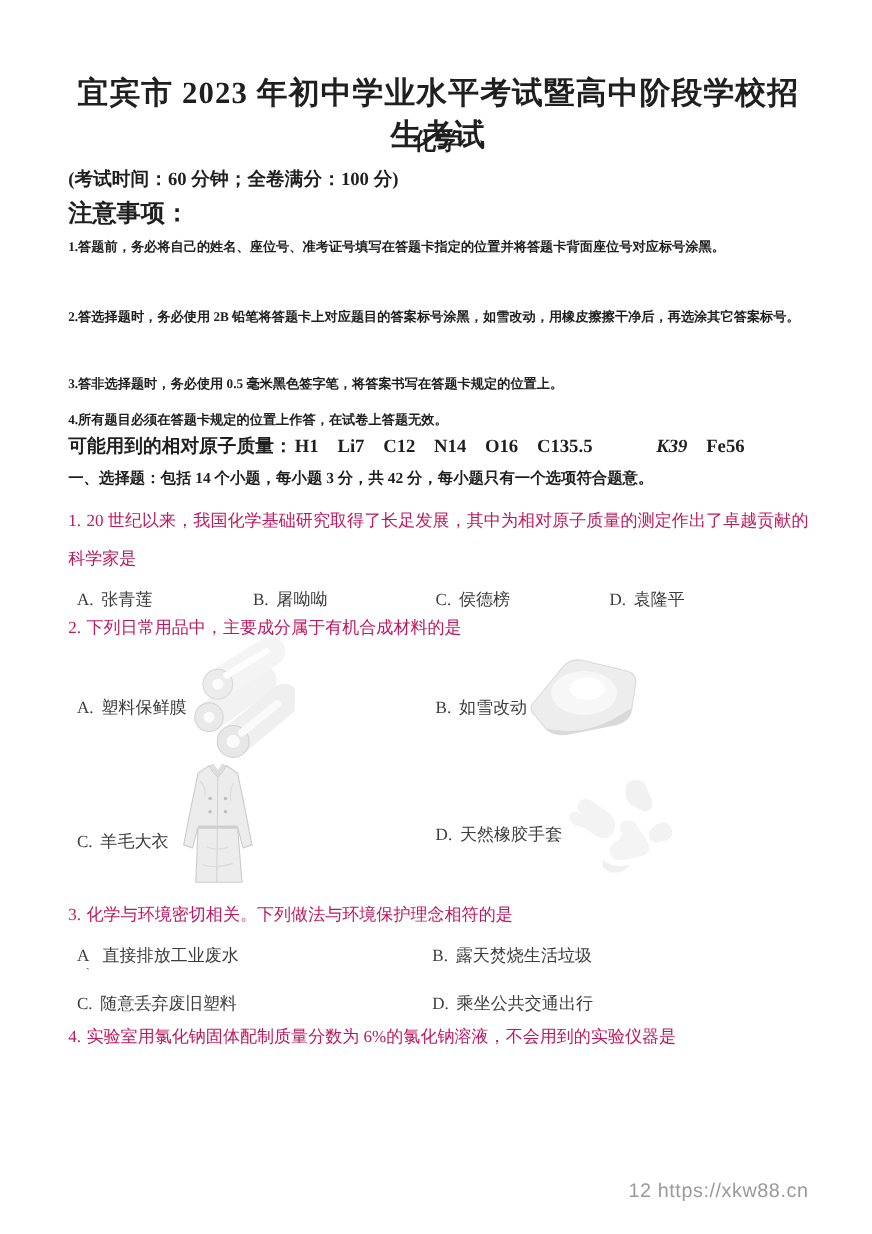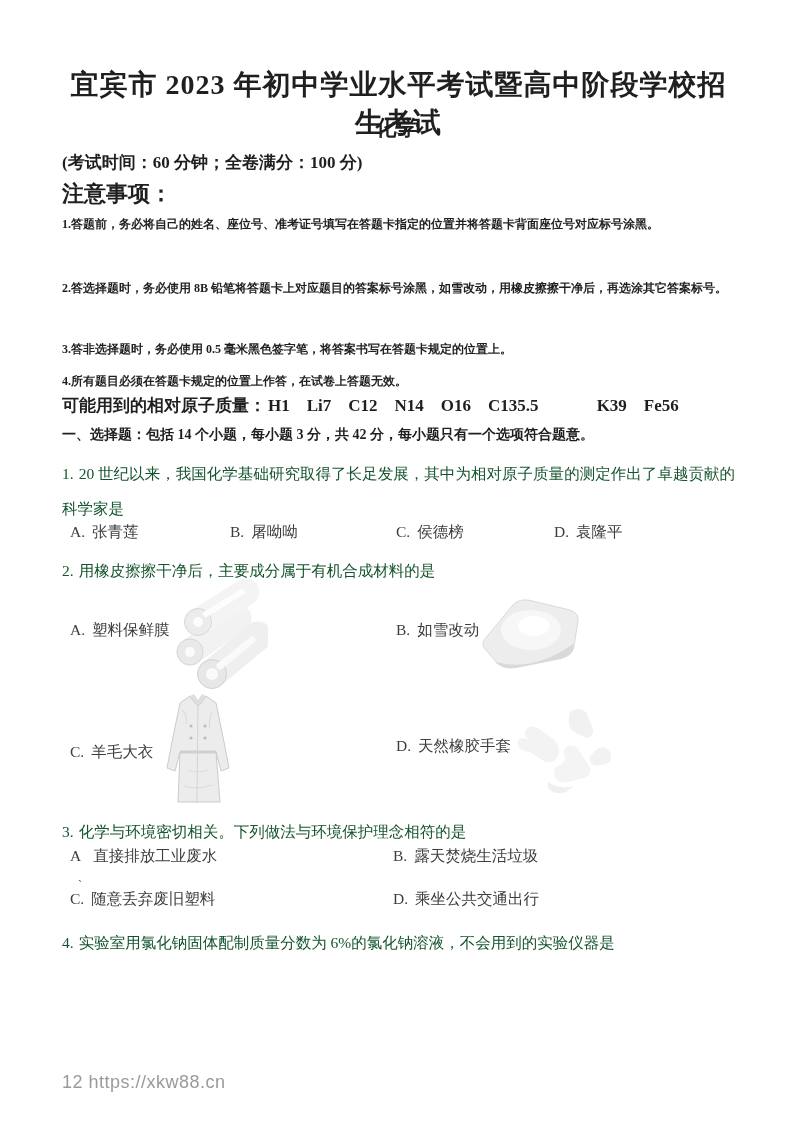"2.答选择题时，务必使用 8B" div.abs { text: 8B -> 2B }
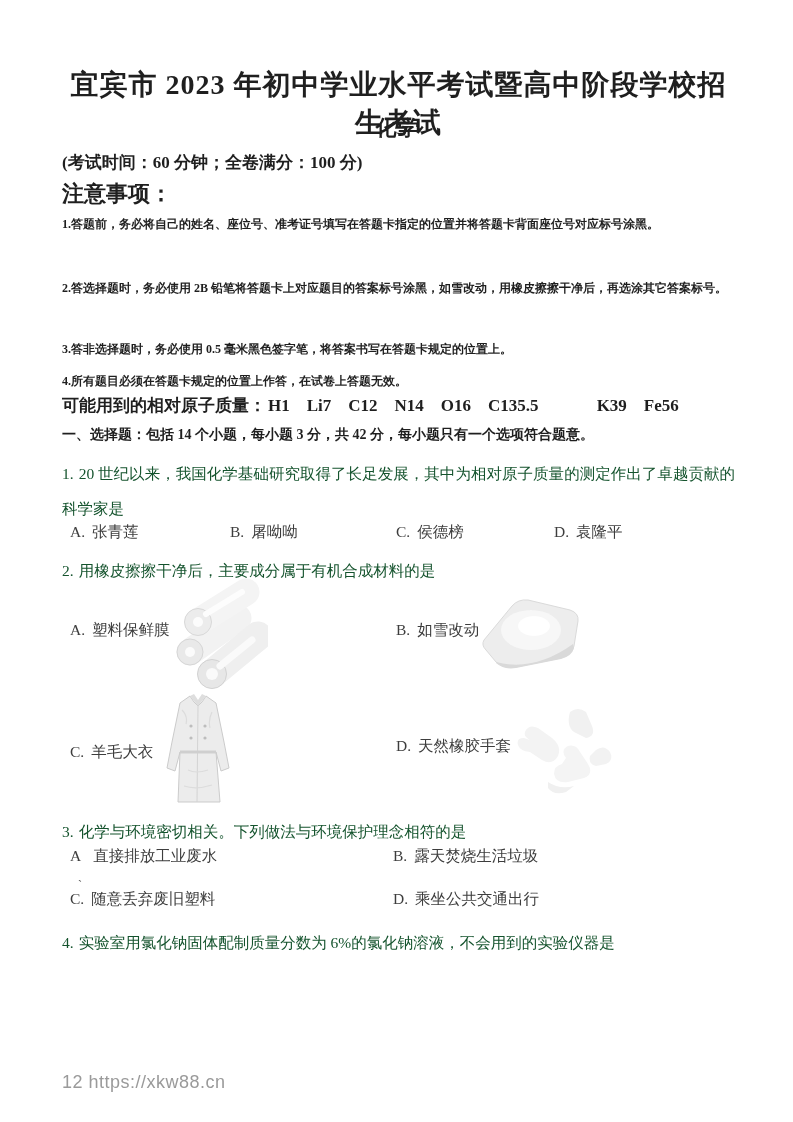"K39" .atomic .am-gap { font-style: none -> italic }
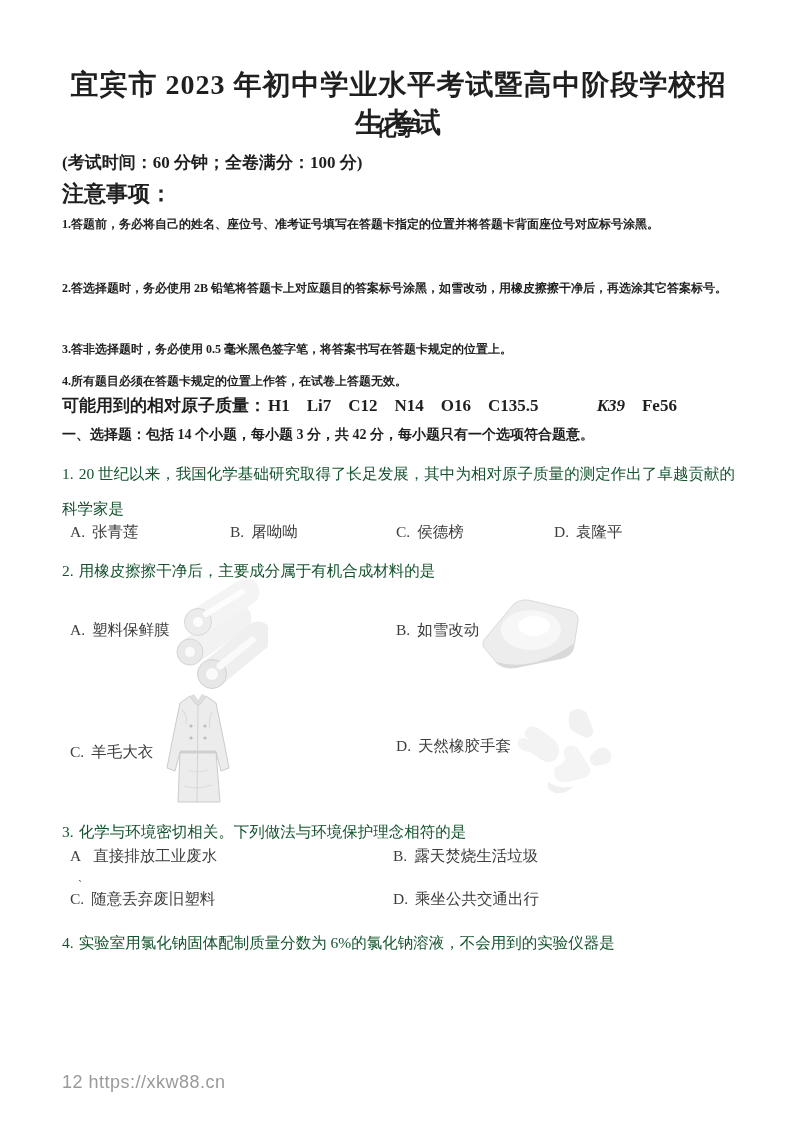"1. 20" .qtext { color: #14532d -> #be185d }
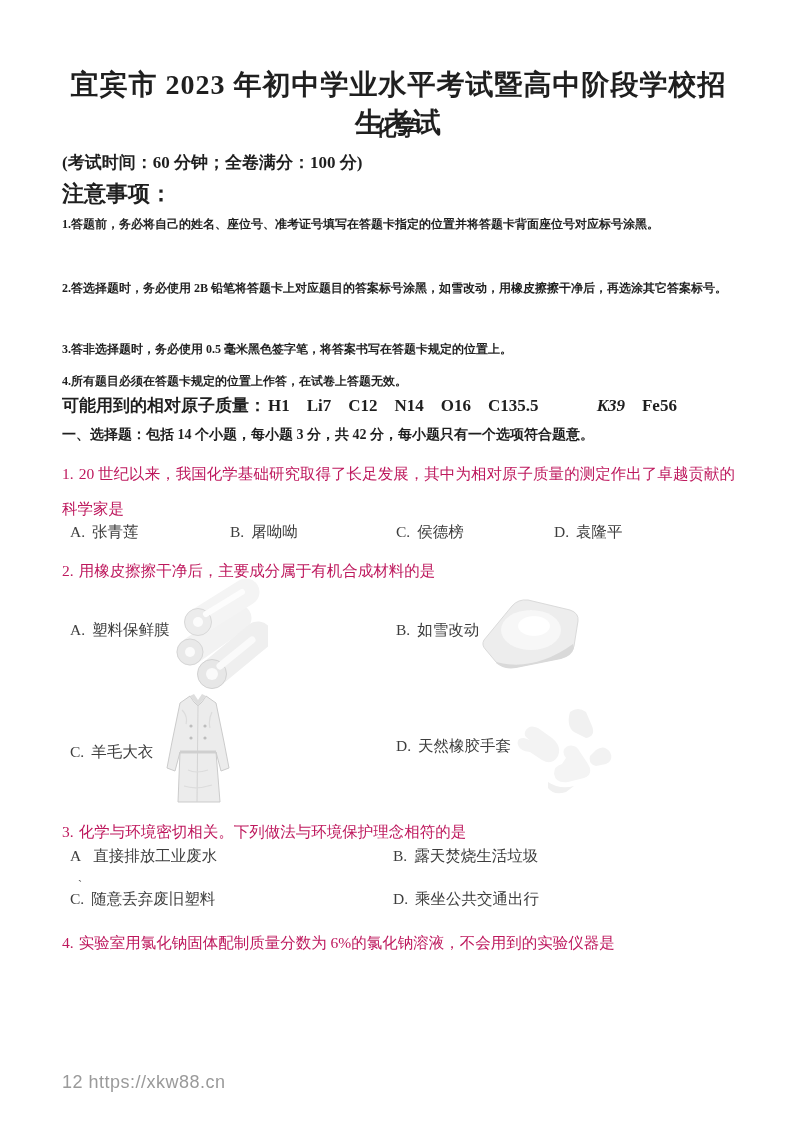"A. 张青莲" .opt { margin-top: none -> 13px }
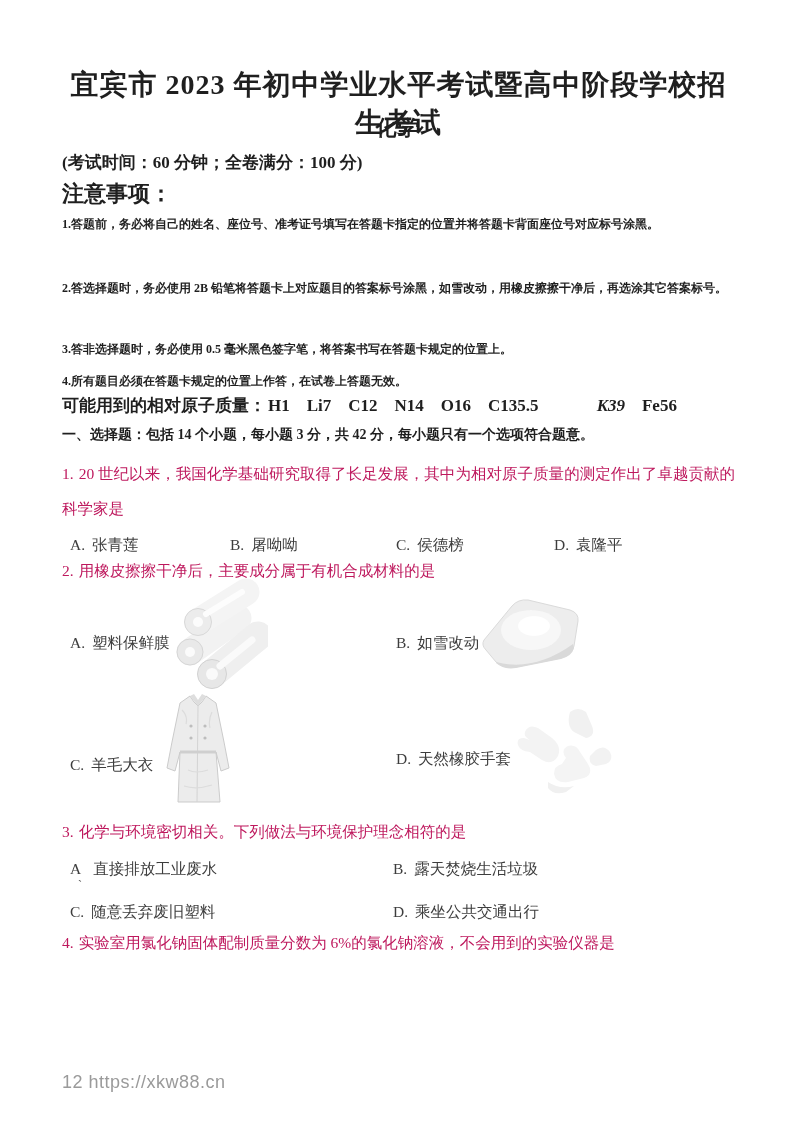"用橡皮擦擦干净后，主要成分属于有机合成材料的是" span { text: 用橡皮擦擦干净后 -> 下列日常用品中 }
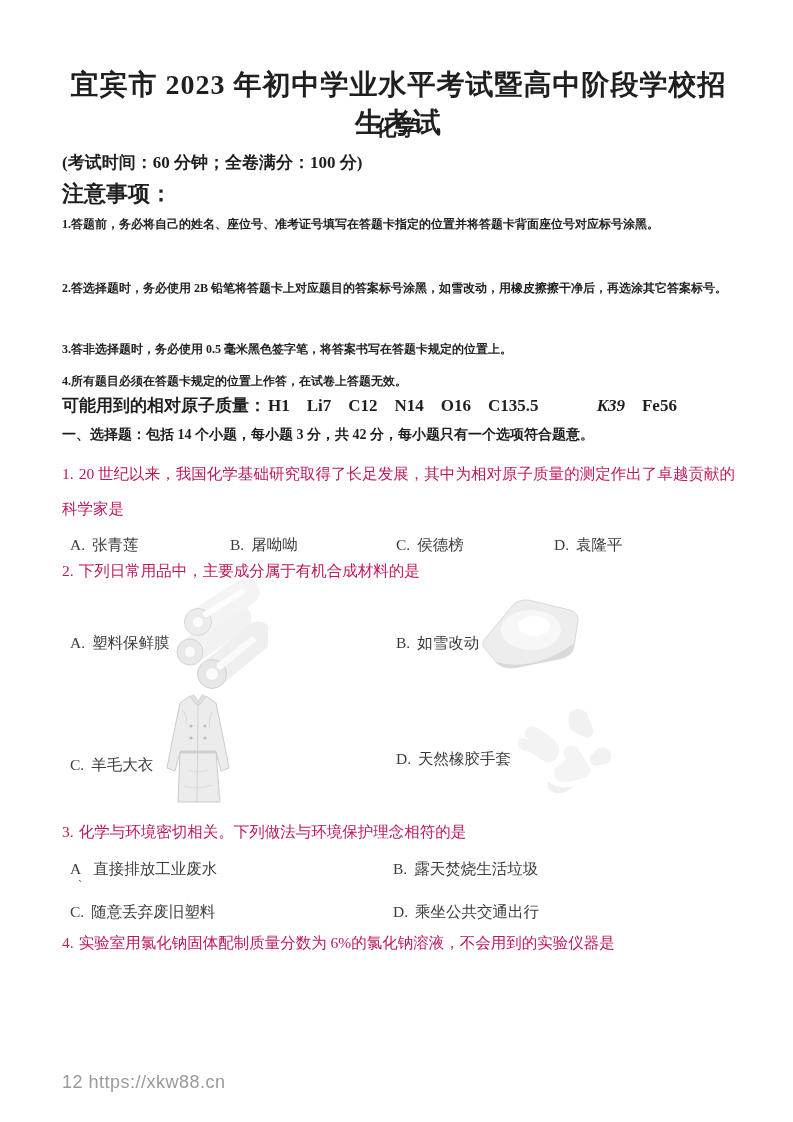"12 https://xkw88.cn" .footer { text-align: left -> right }
